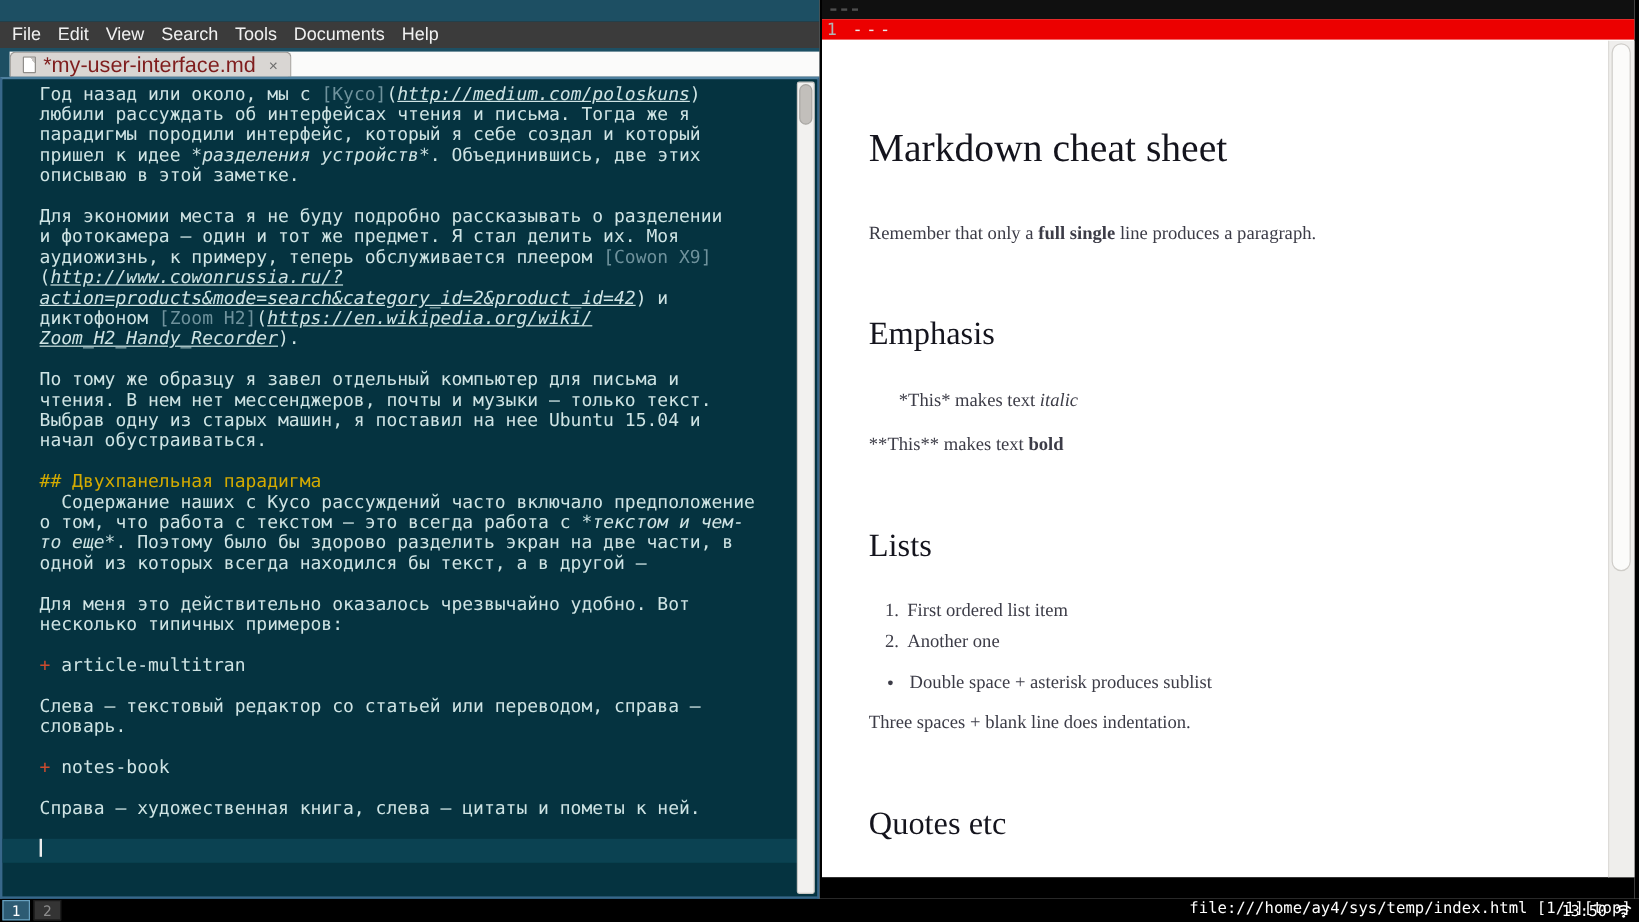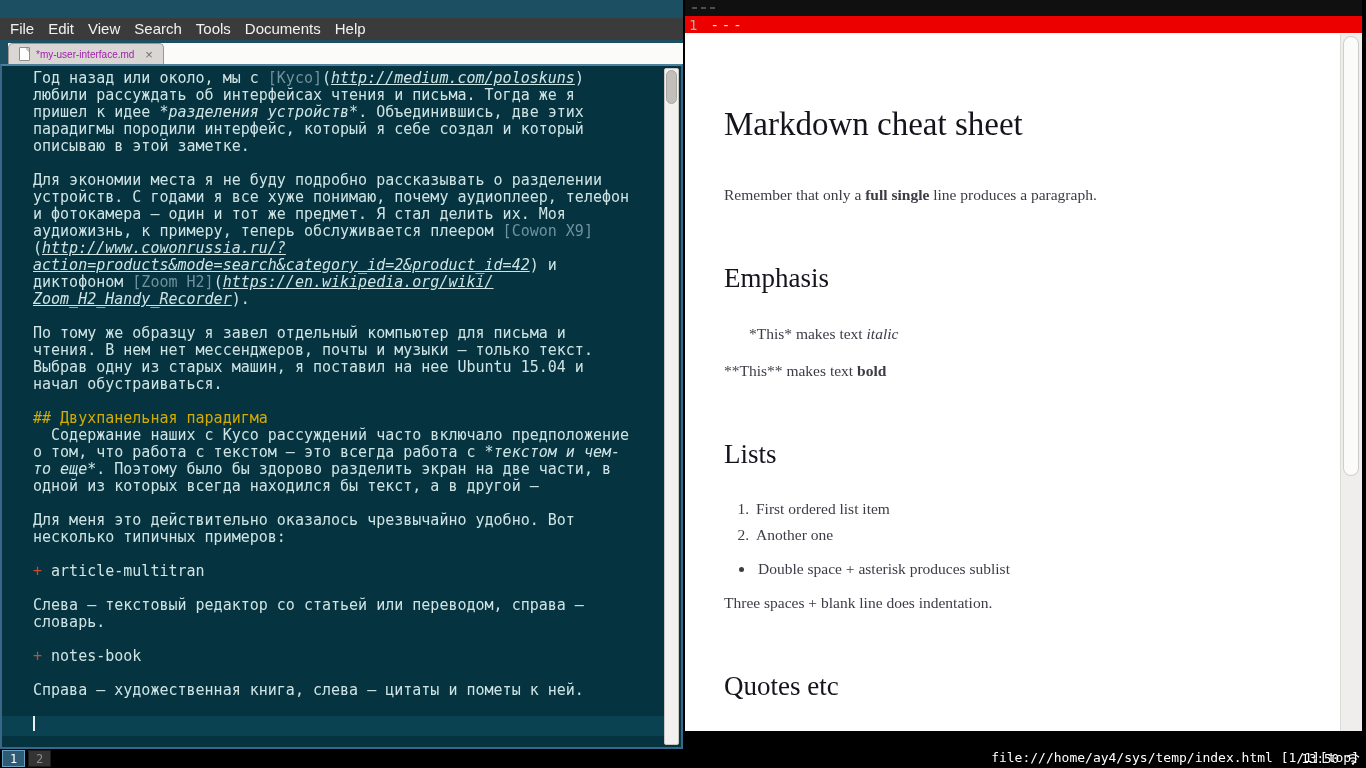"*my-user-interface.md" .tab-label { color: #a21caf -> #7f1d1d; font-size: 10px -> 18px }
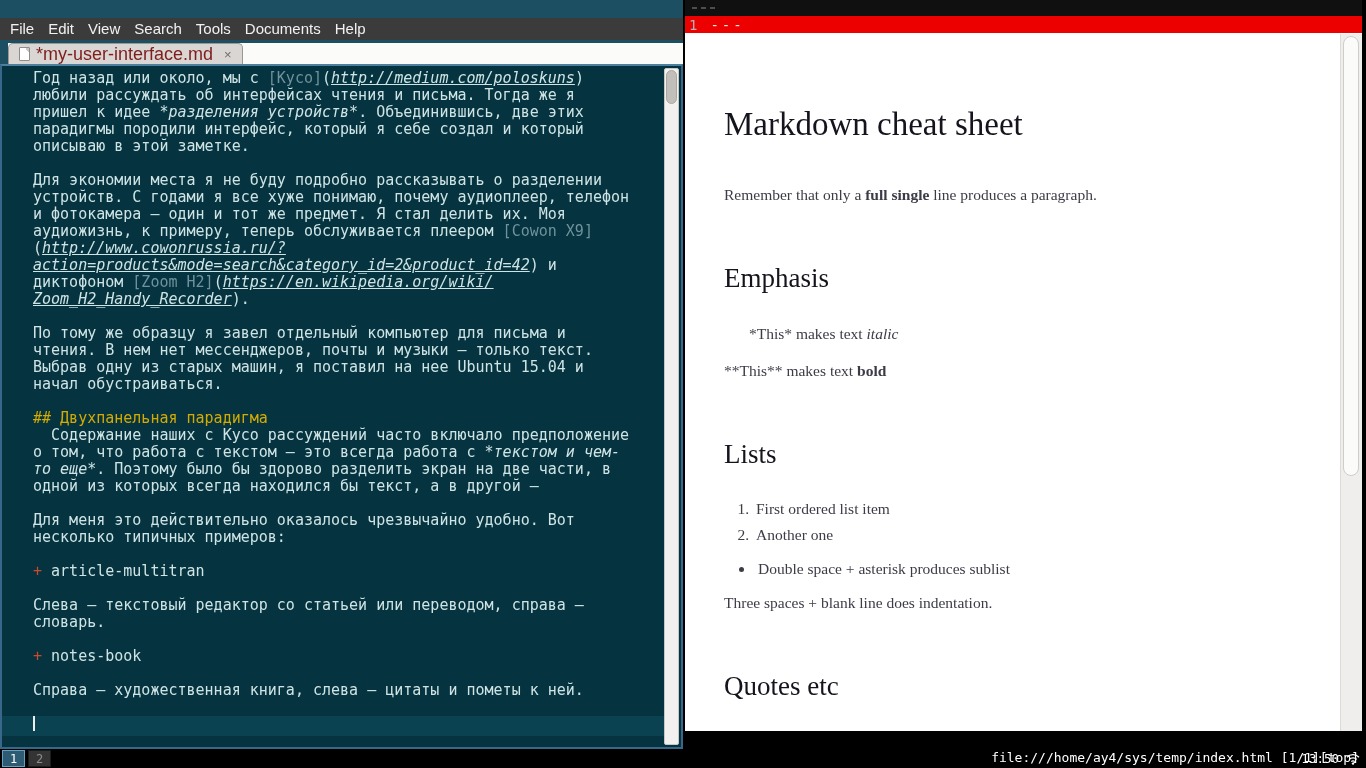"пришел к идее *разделения устройств*." div.line { order: before "парадигмы породили интерфейс, который я" -> after "парадигмы породили интерфейс, который я" }
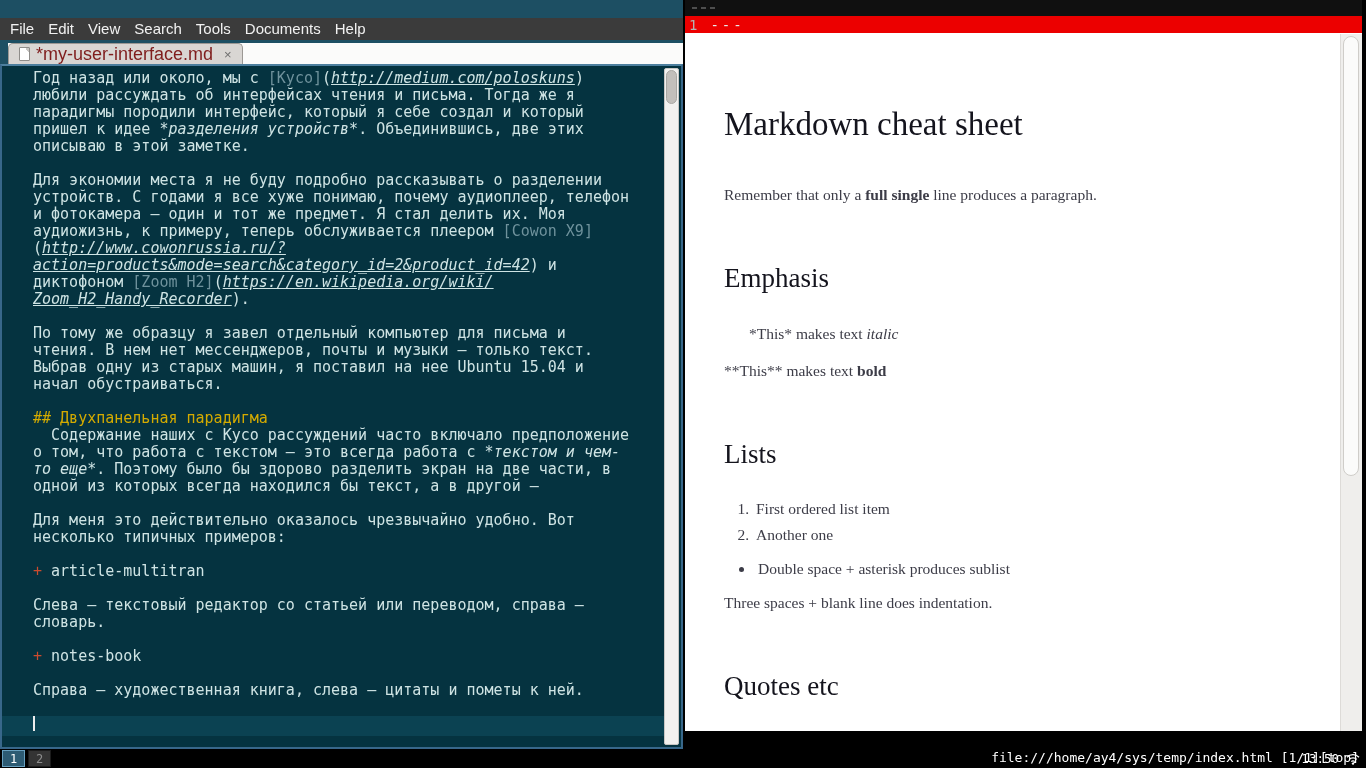"устройств. С годами я все" div.line { html: <div><span>устройств. С годами я все хуже понимаю, почему аудиоплеер, телефон</span></div> -> none }
